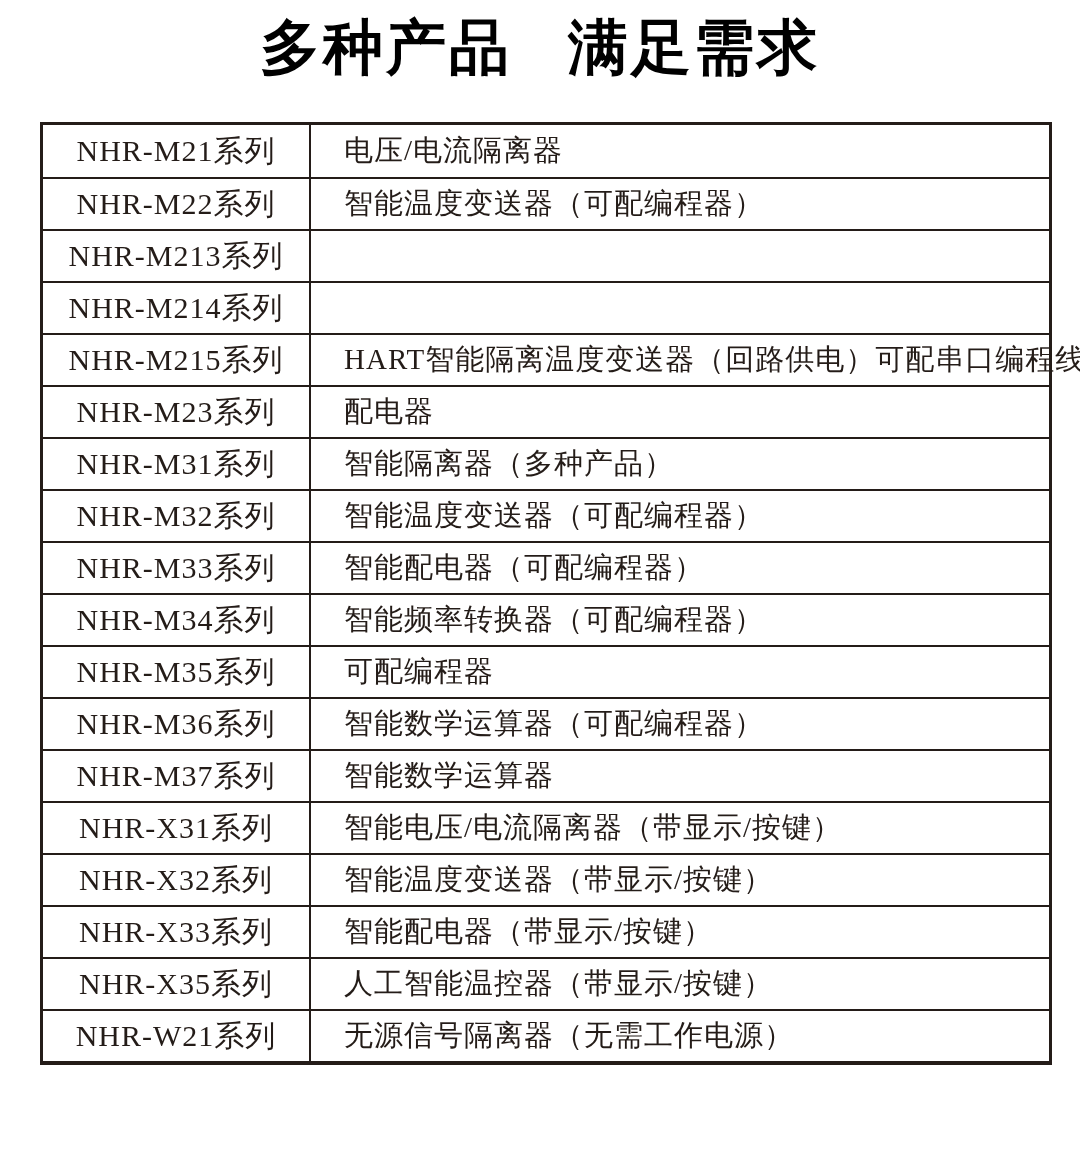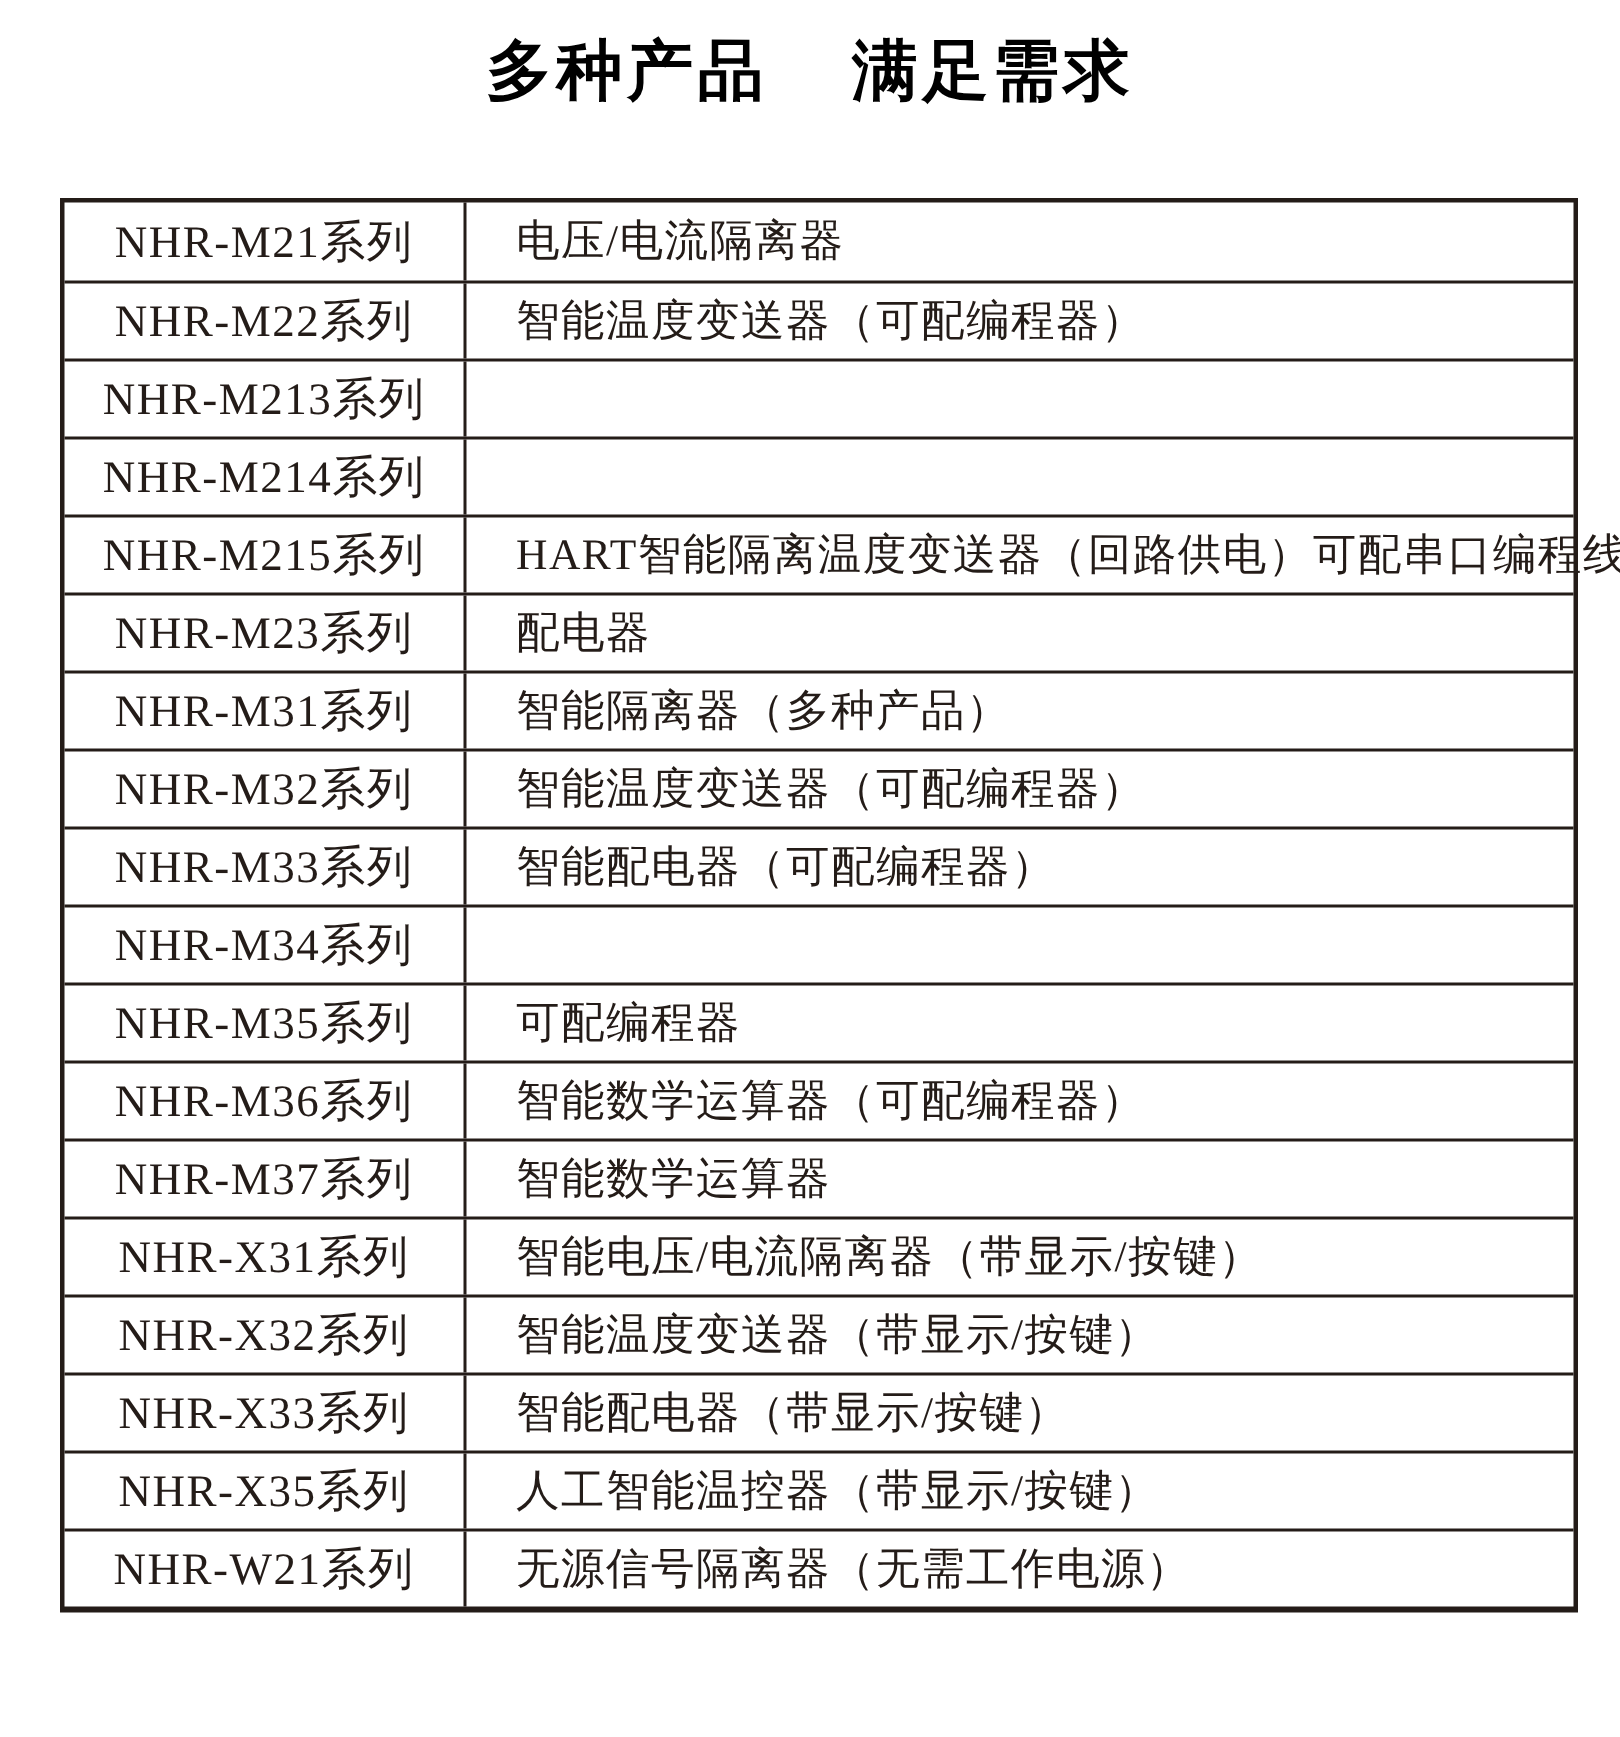"多种产品" #title { font-size: 44px -> 60px }
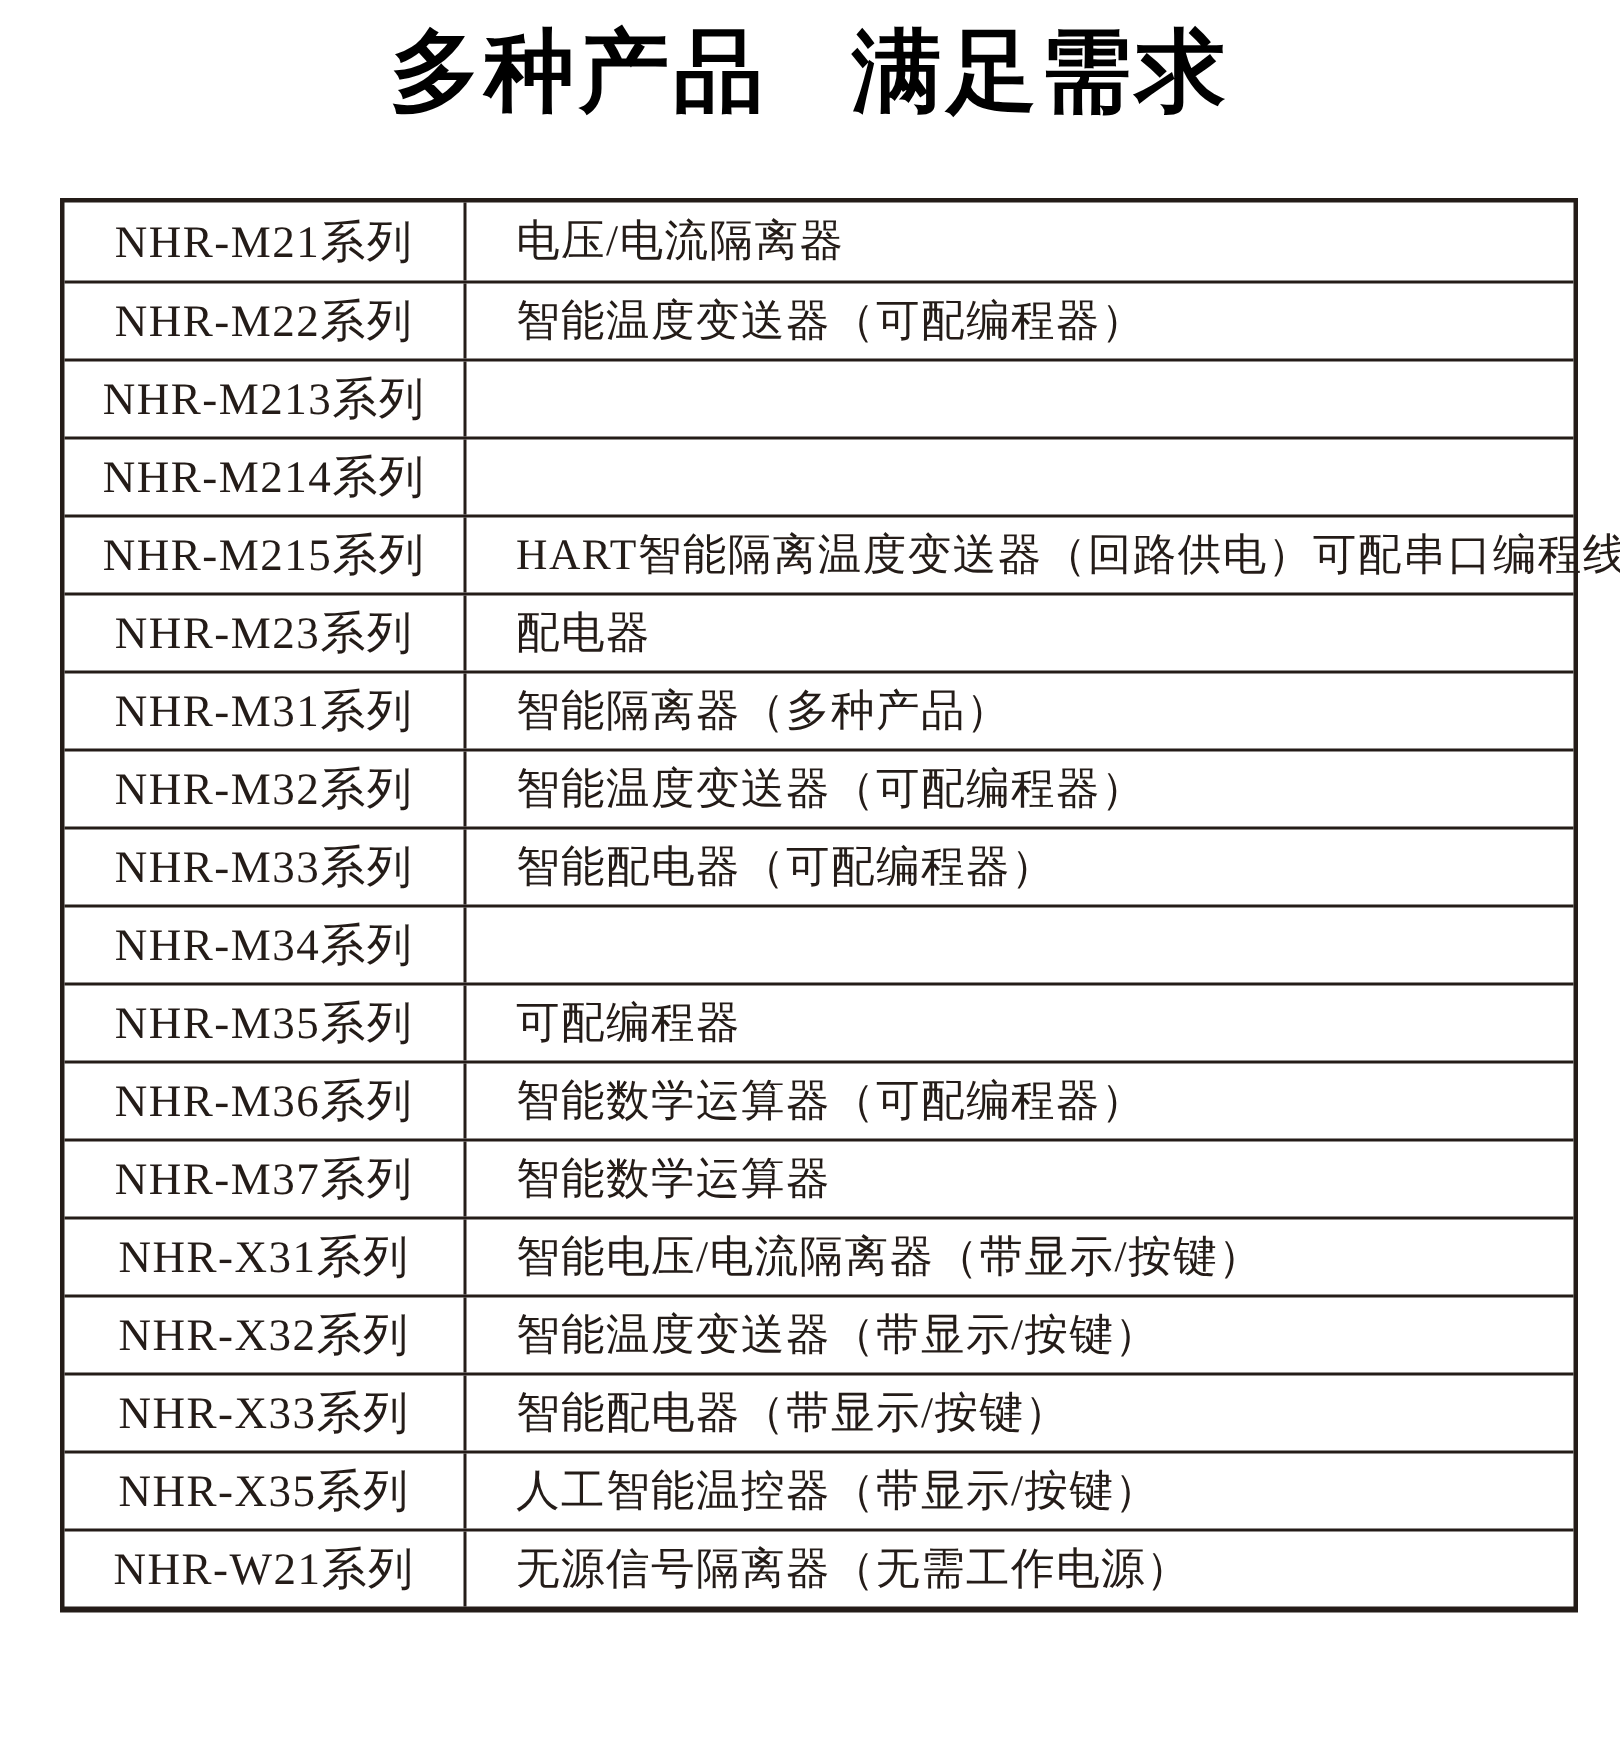"NHR-M21系列" #product-table { top: 132px -> 122px }
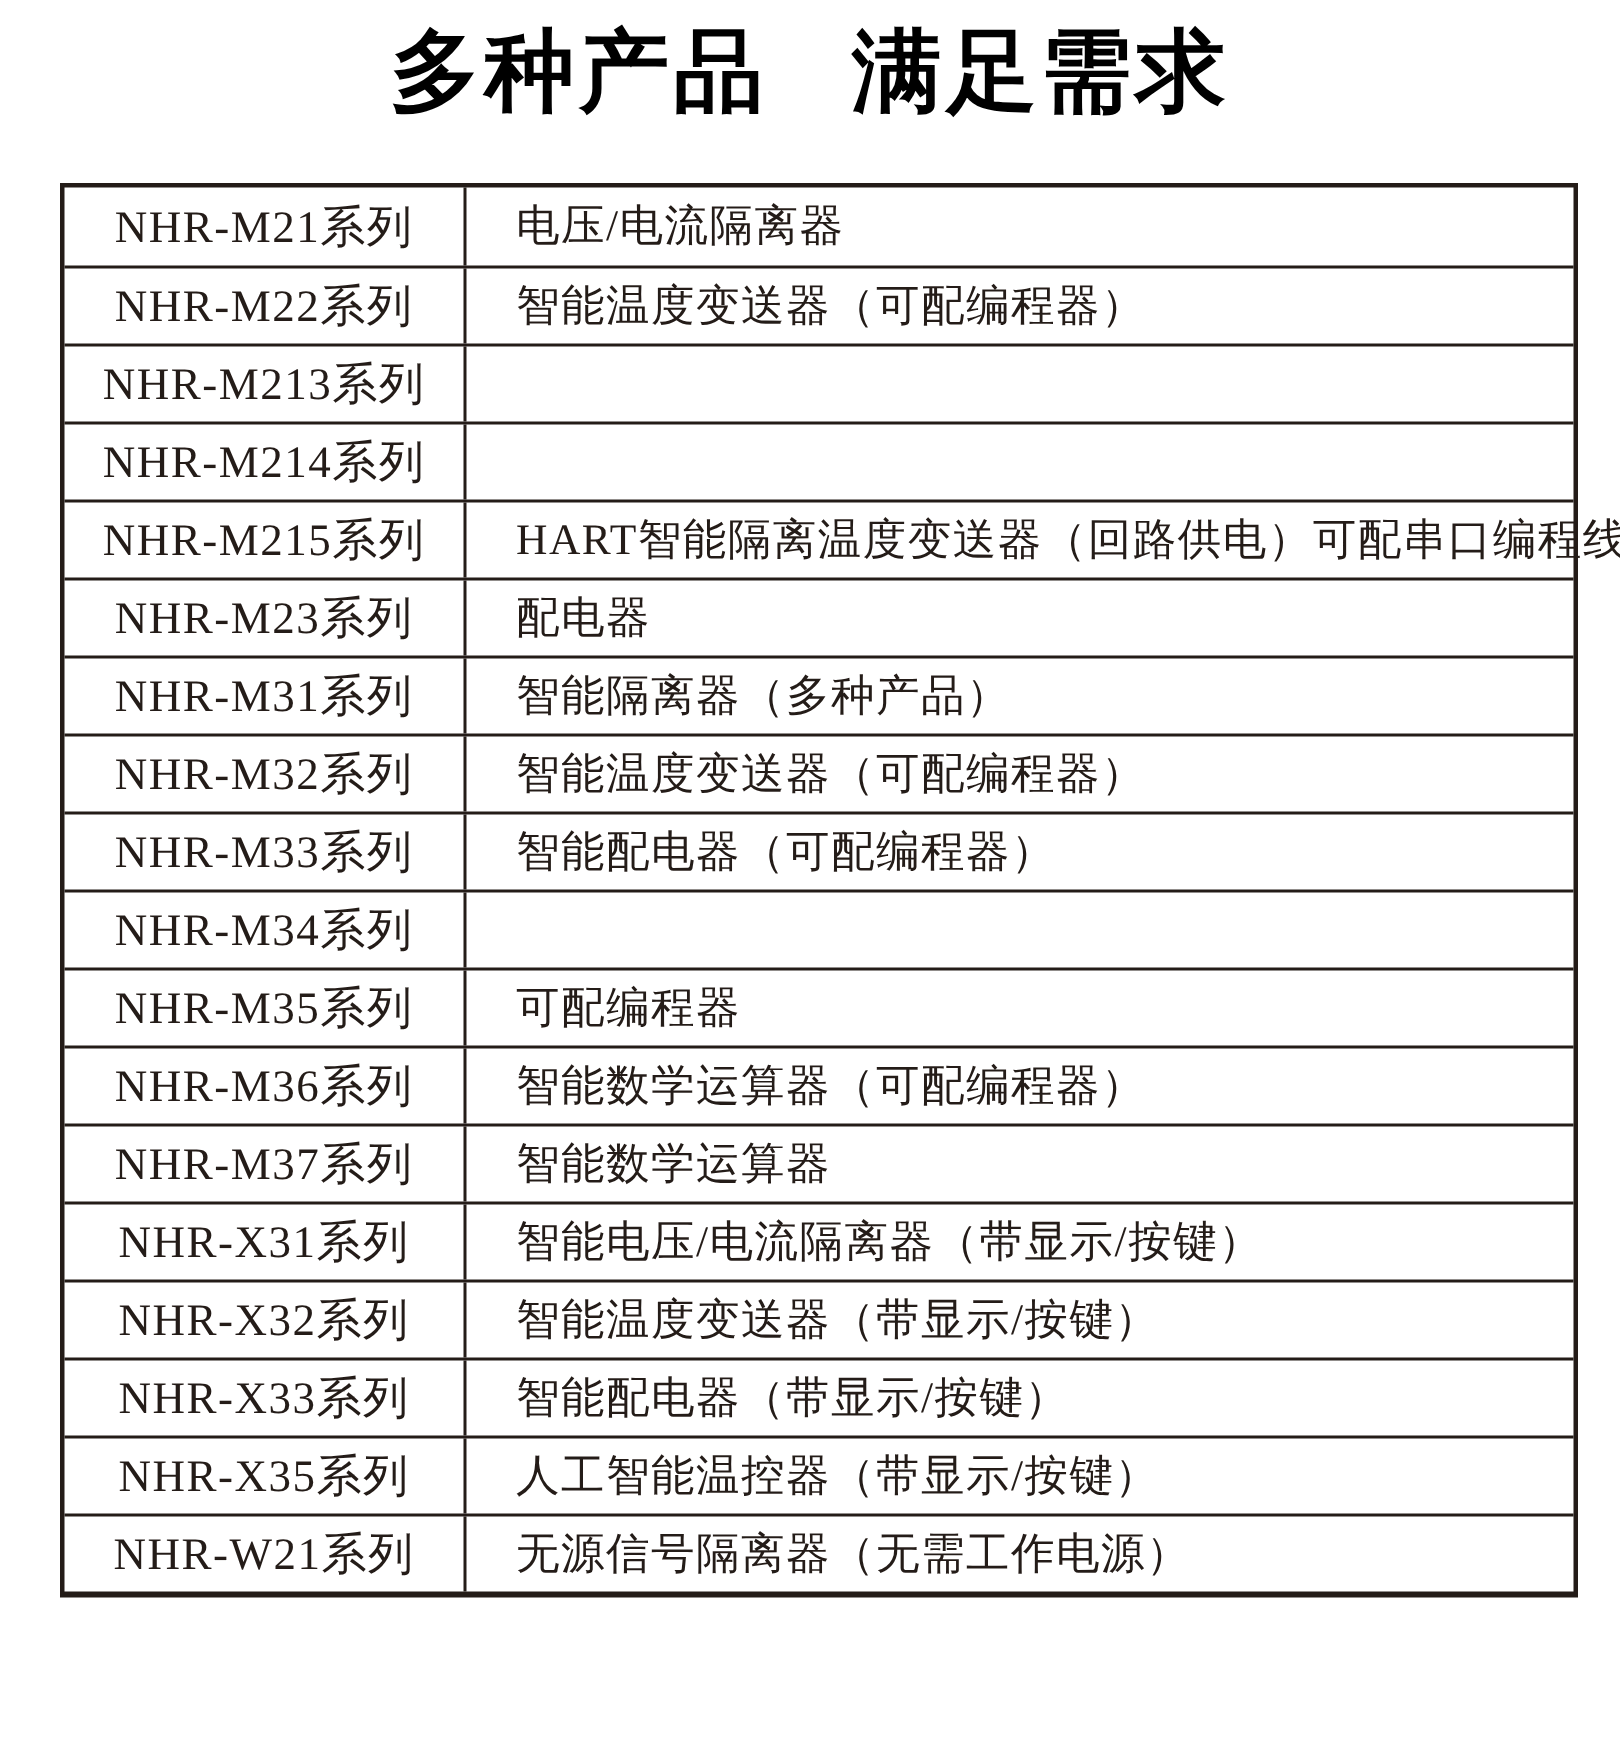"智能频率转换器（可配编程器）" div.cell { html: none -> <div>智能频率转换器（可配编程器）</div> }
